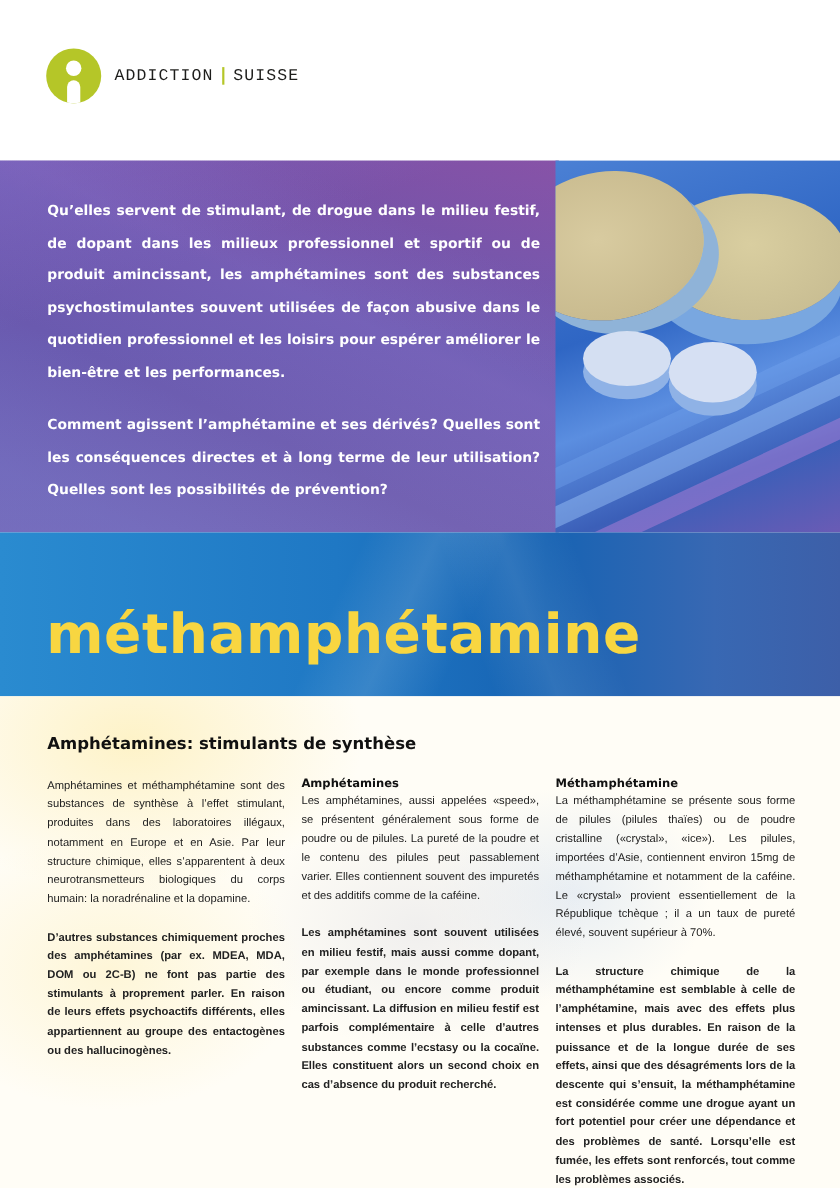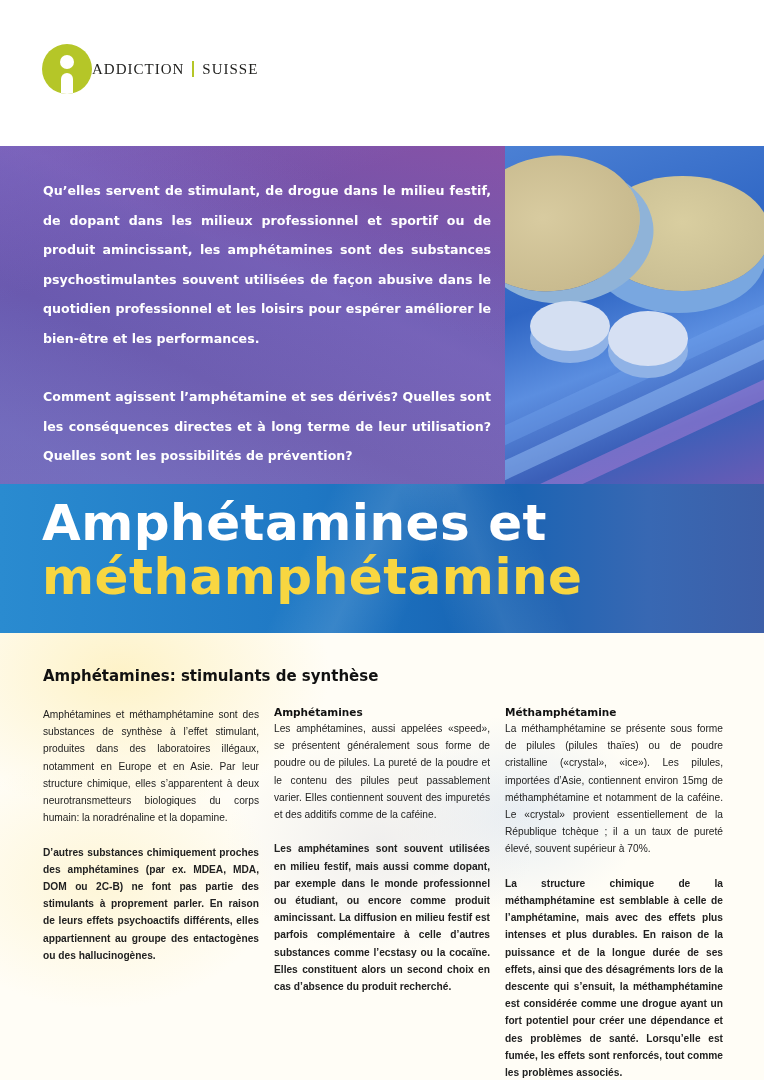"ADDICTION" .logo-text { font-family: Liberation Serif, serif -> Liberation Mono, monospace; margin-left: 0 -> 12px }
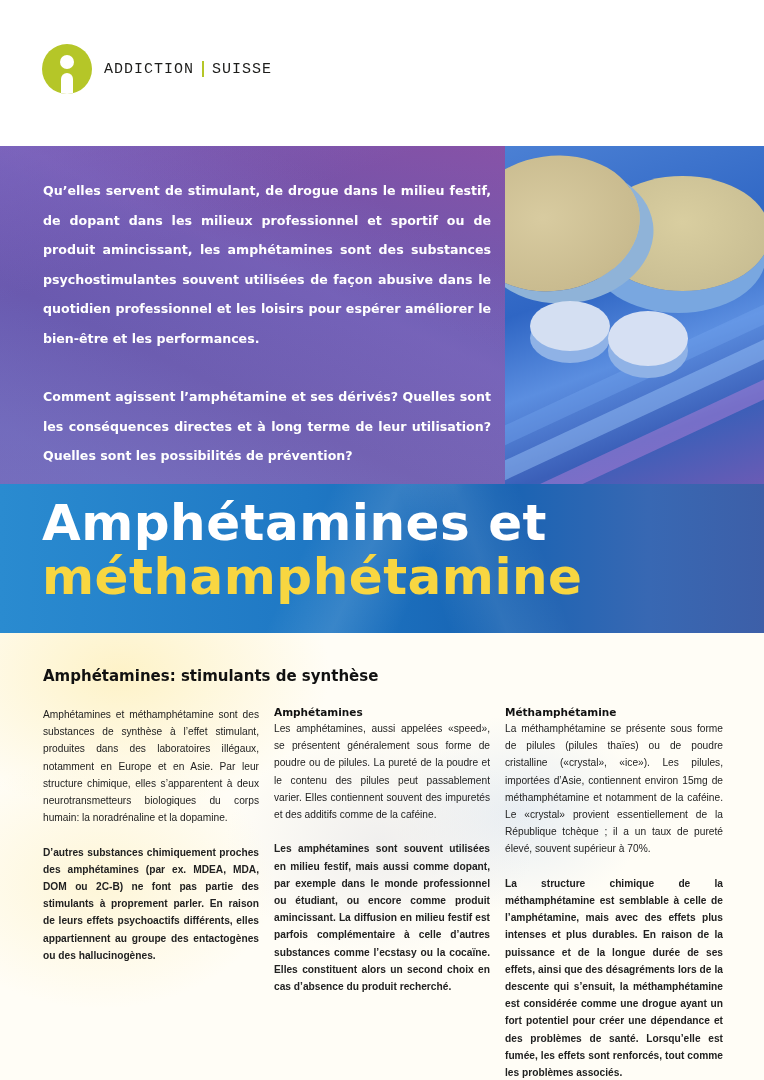"Comment agissent l’amphétamine et ses" .intro-text p + p { margin-top: 29px -> 18px }
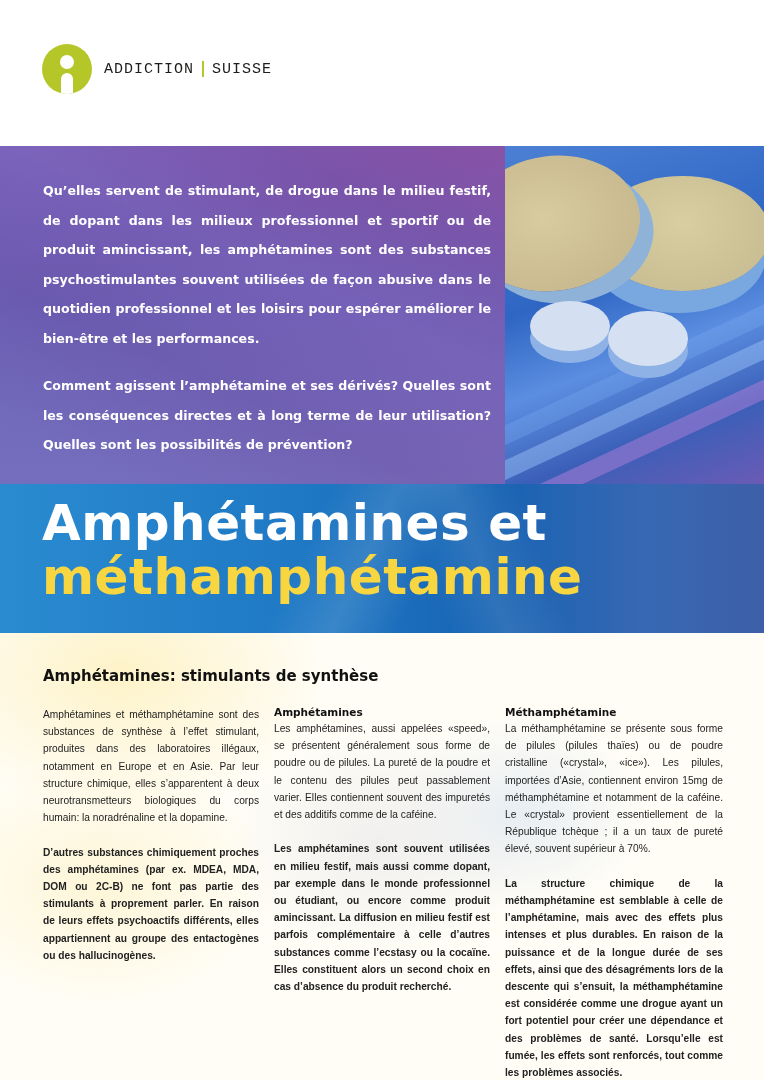"Amphétamines et" h1.title-line1 { html: <h1>Amphétamines et</h1> -> none }
